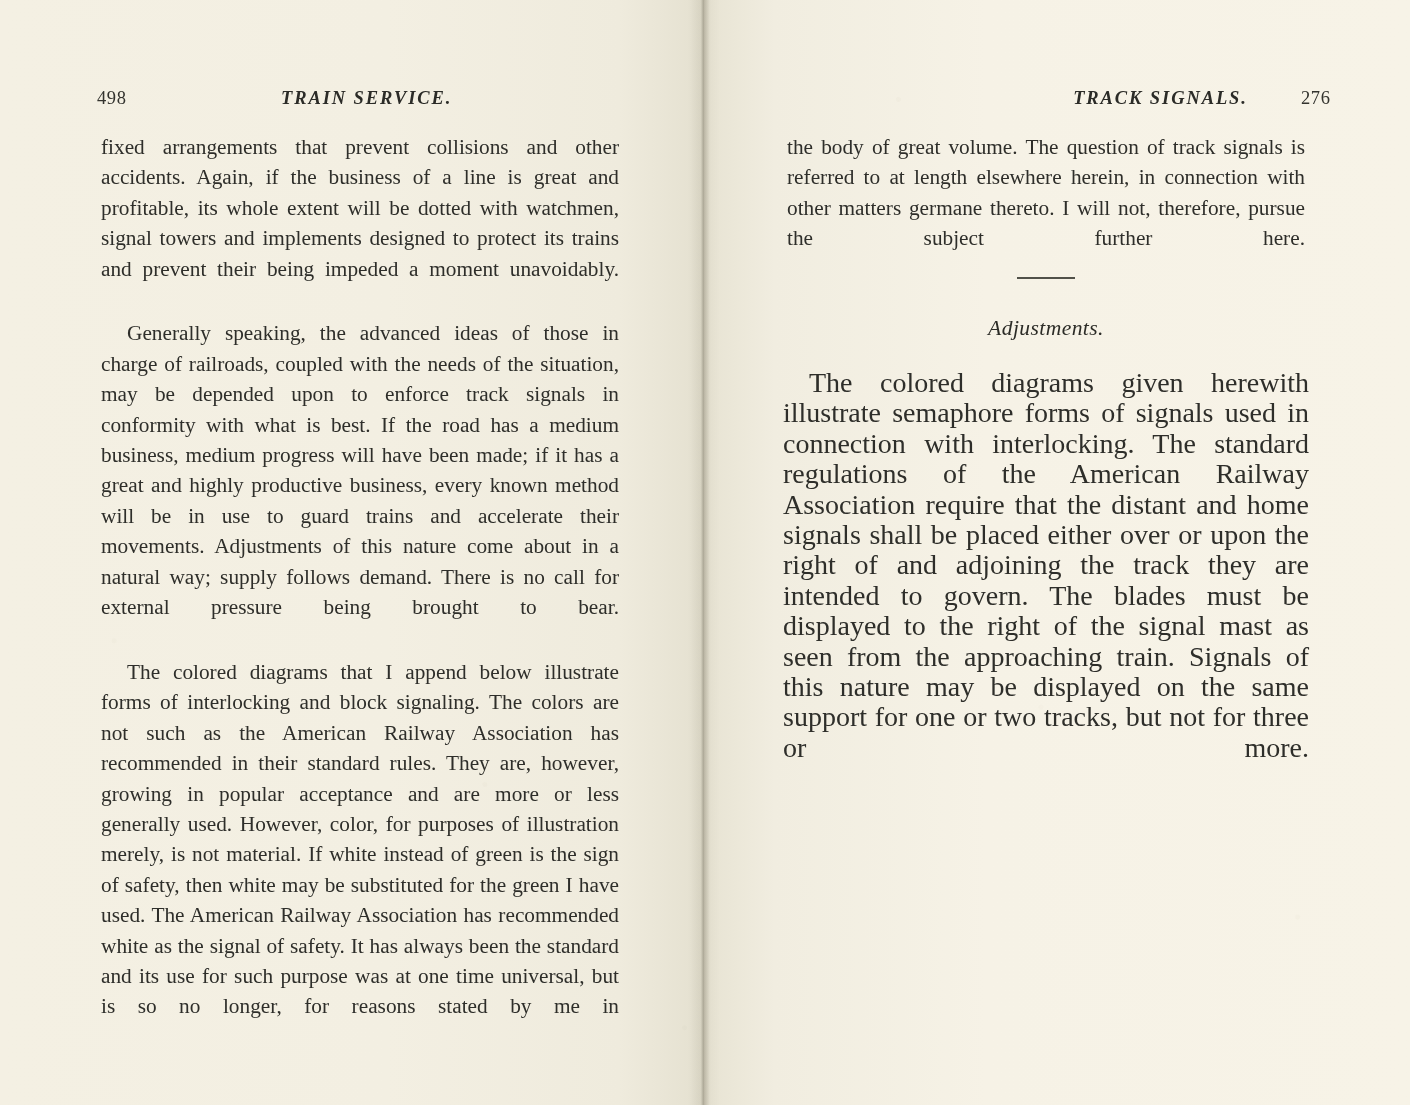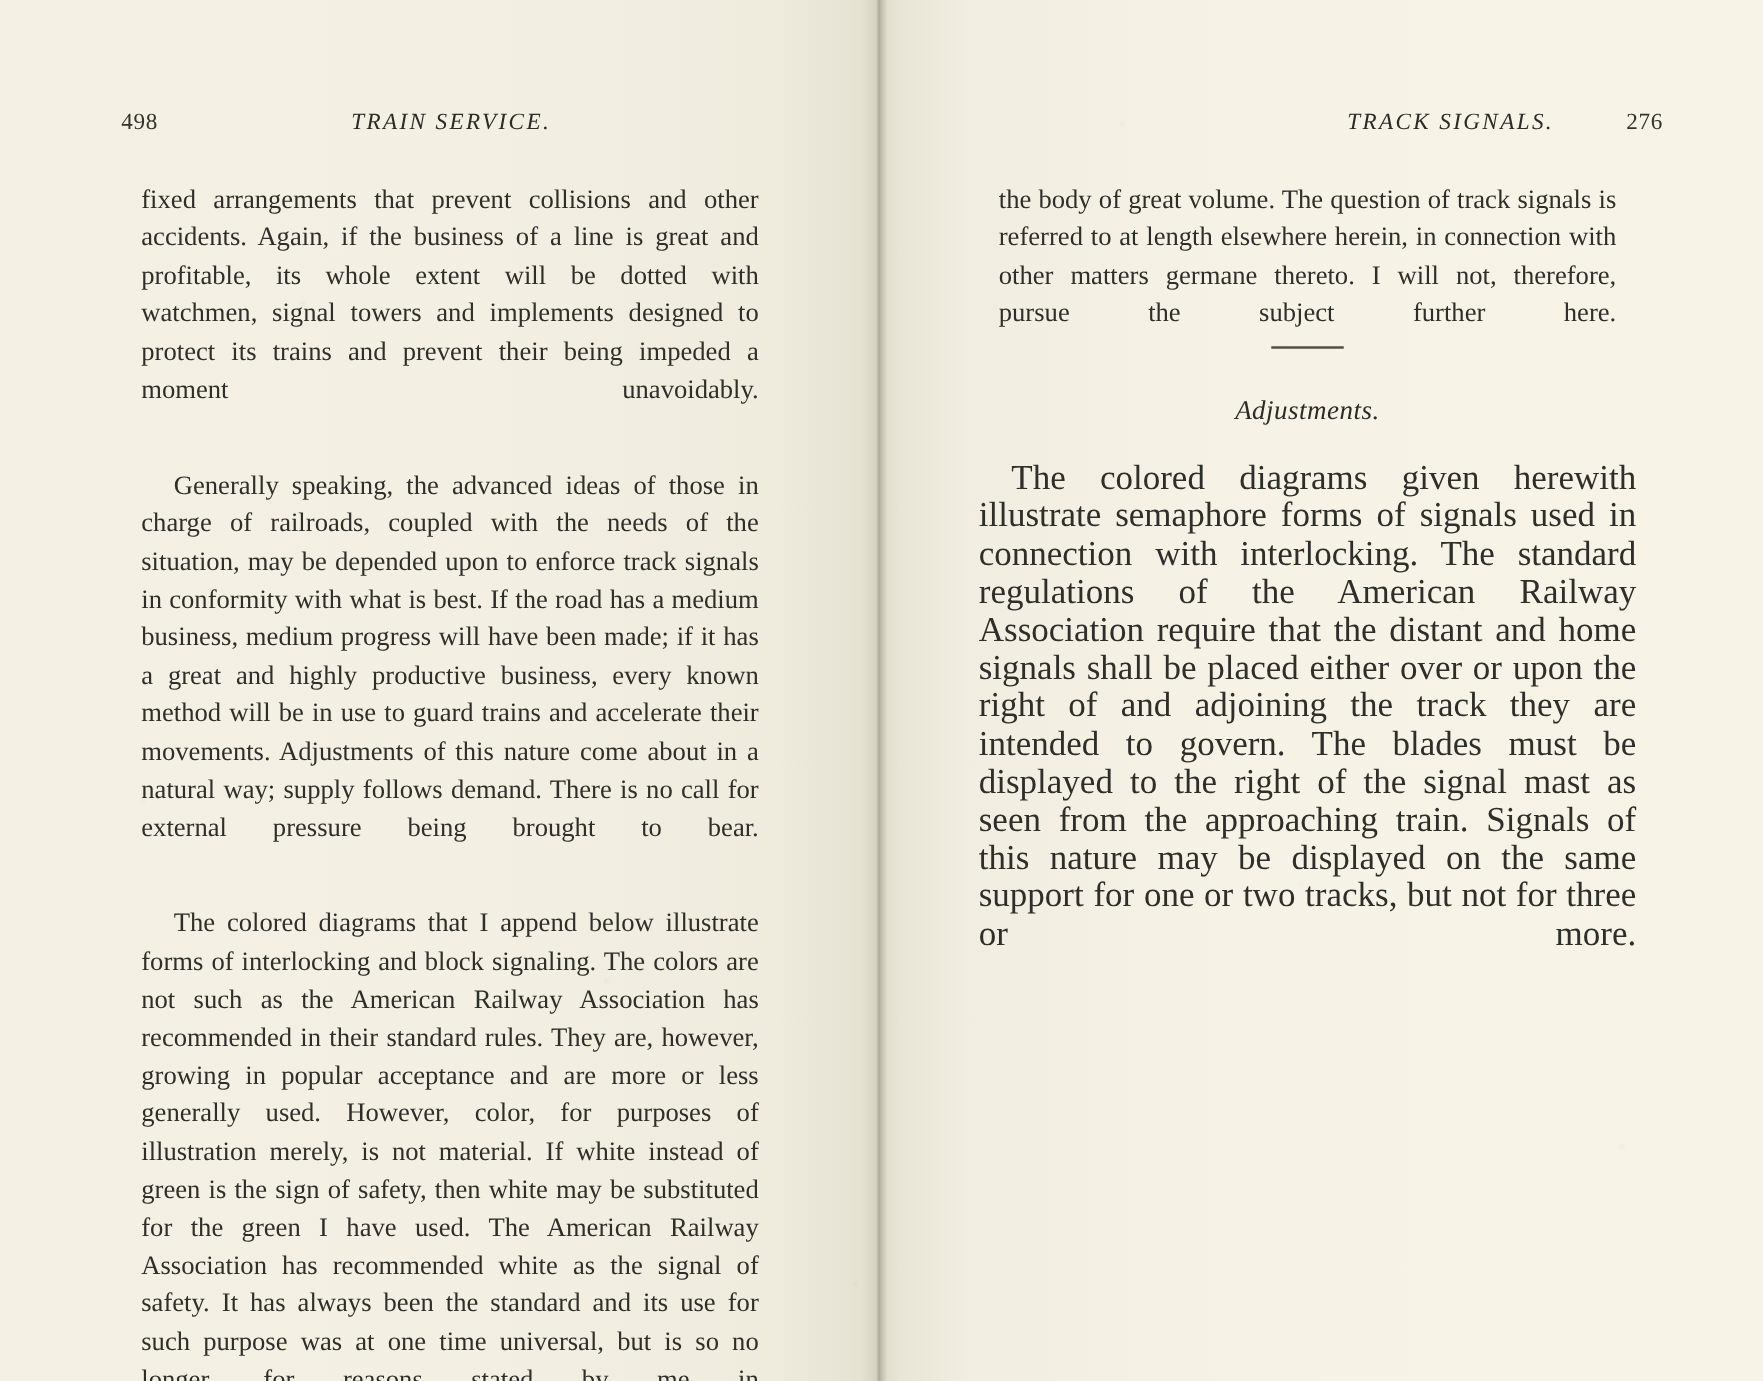"TRAIN SERVICE." .runtitle { font-weight: normal -> bold }
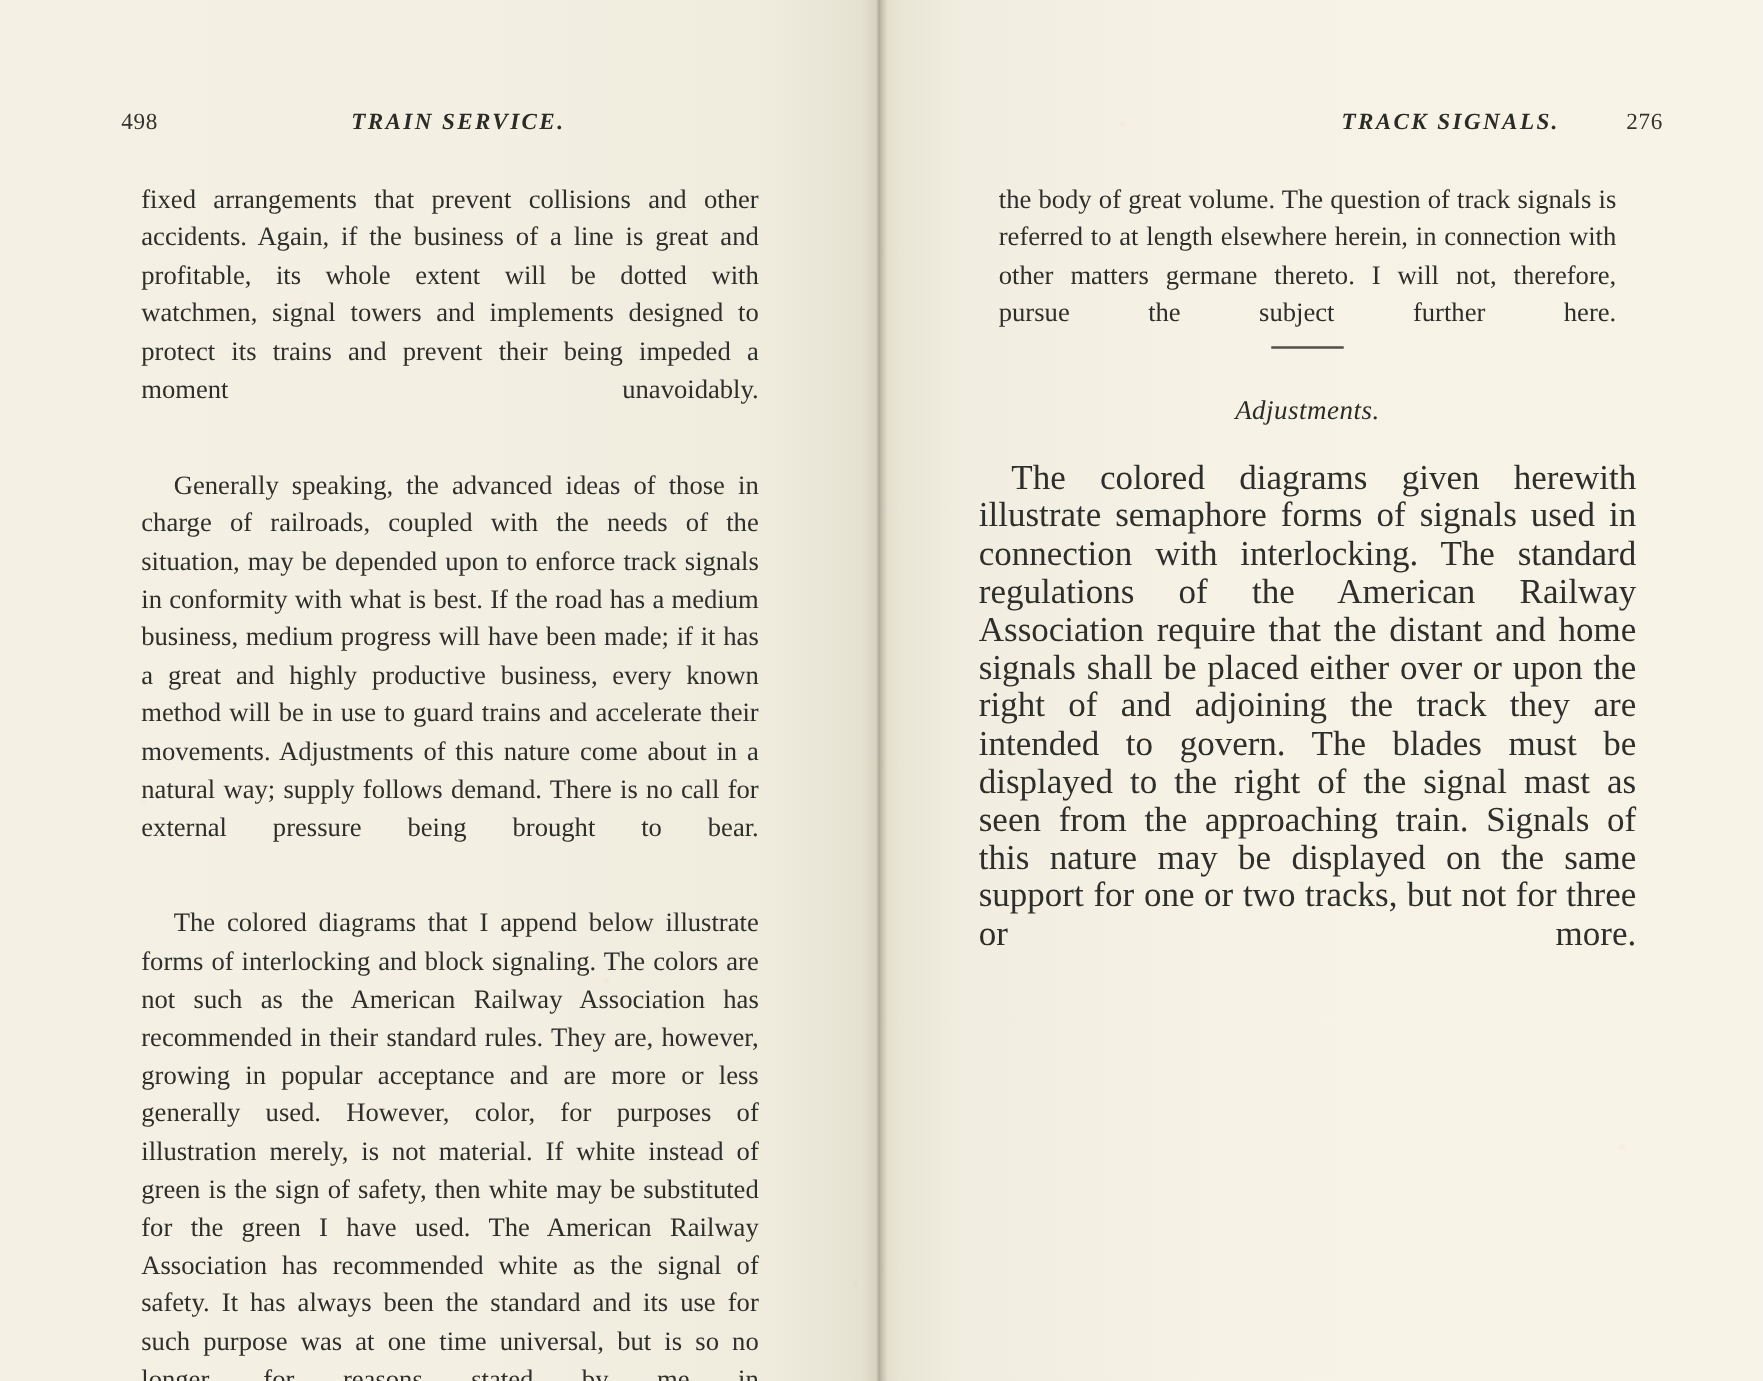"fixed arrangements that prevent" .col p { margin: 16px -> 4px }
